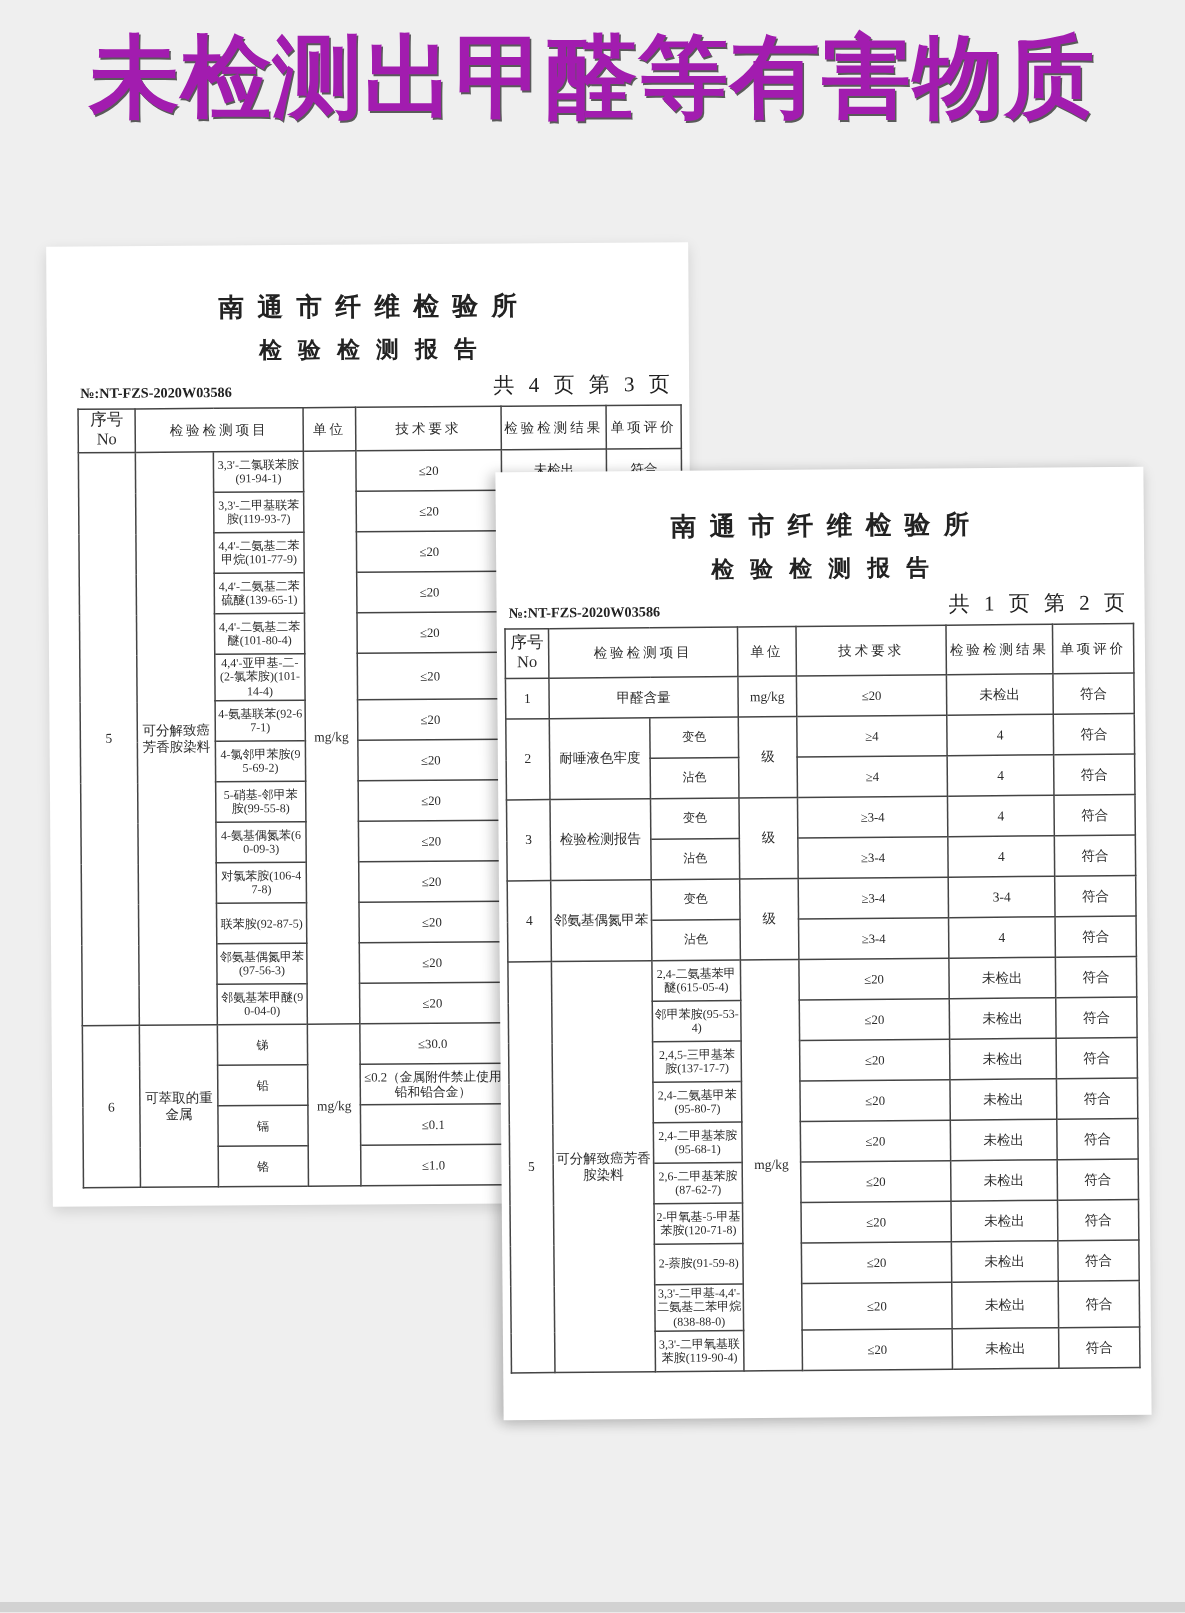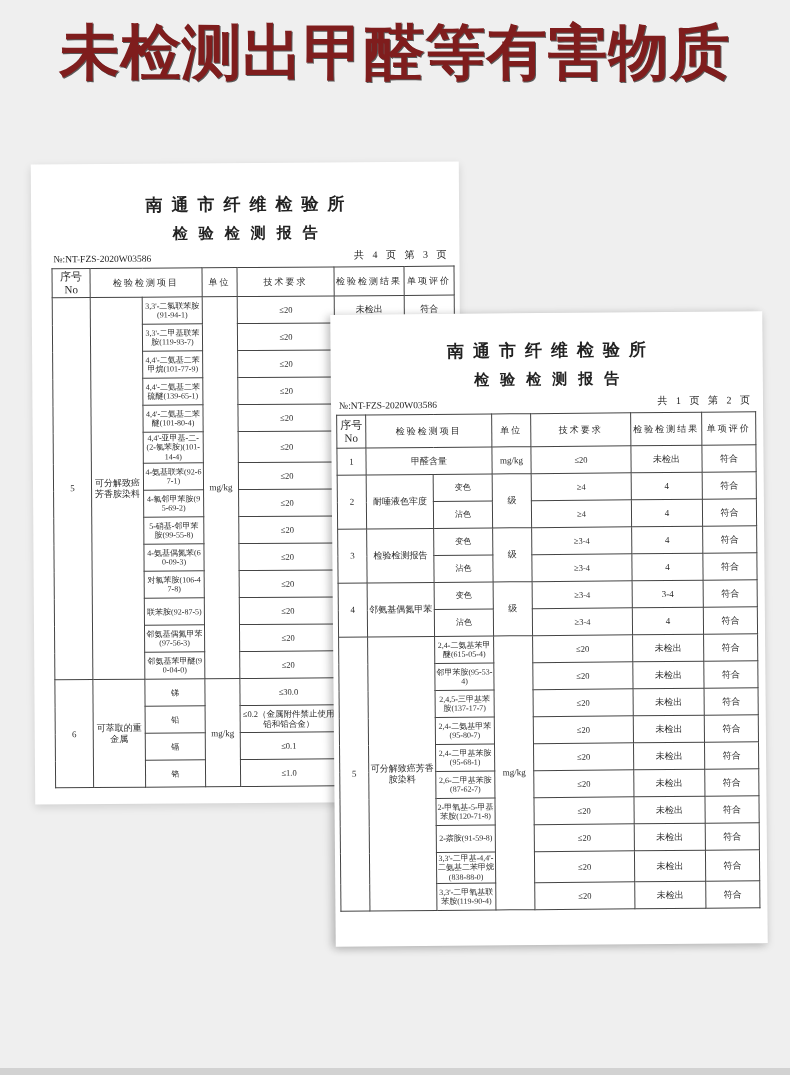"未检测出甲醛等有害物质" .headline { color: #7f1d1d -> #a21caf }
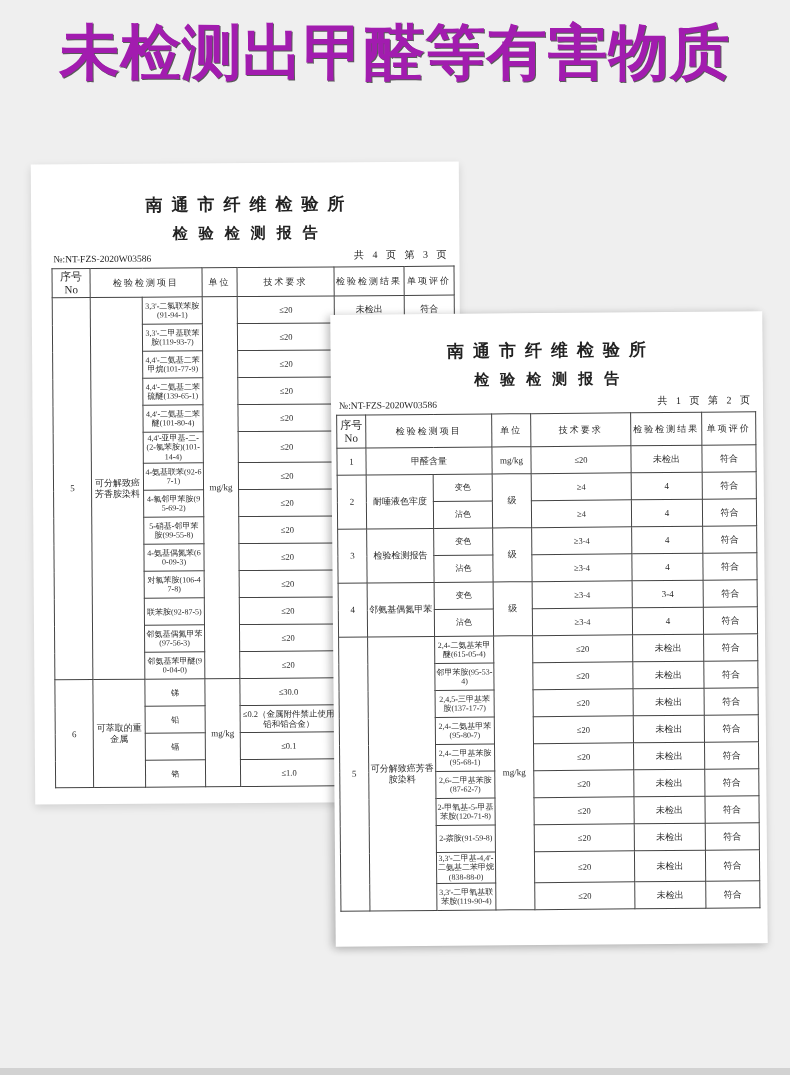"№:NT-FZS-2020W03586" .doc-no { font-weight: none -> bold }
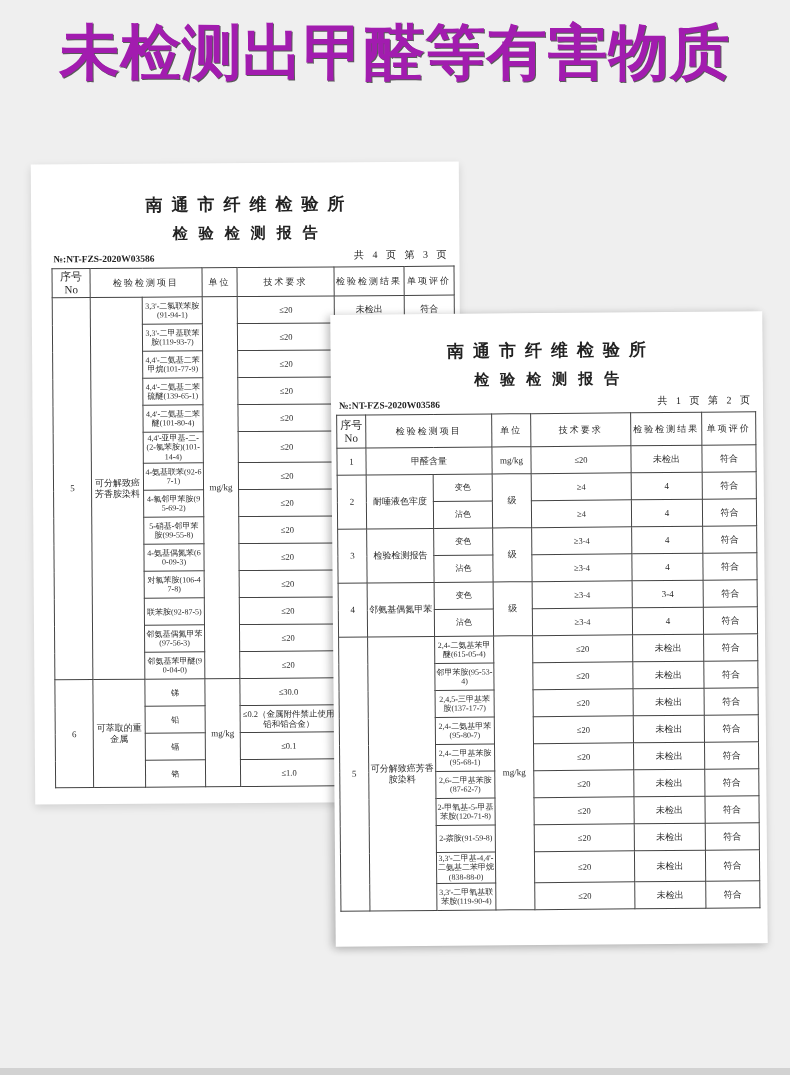"共 4 页 第 3" .doc-pages { font-size: 10px -> 14px }
